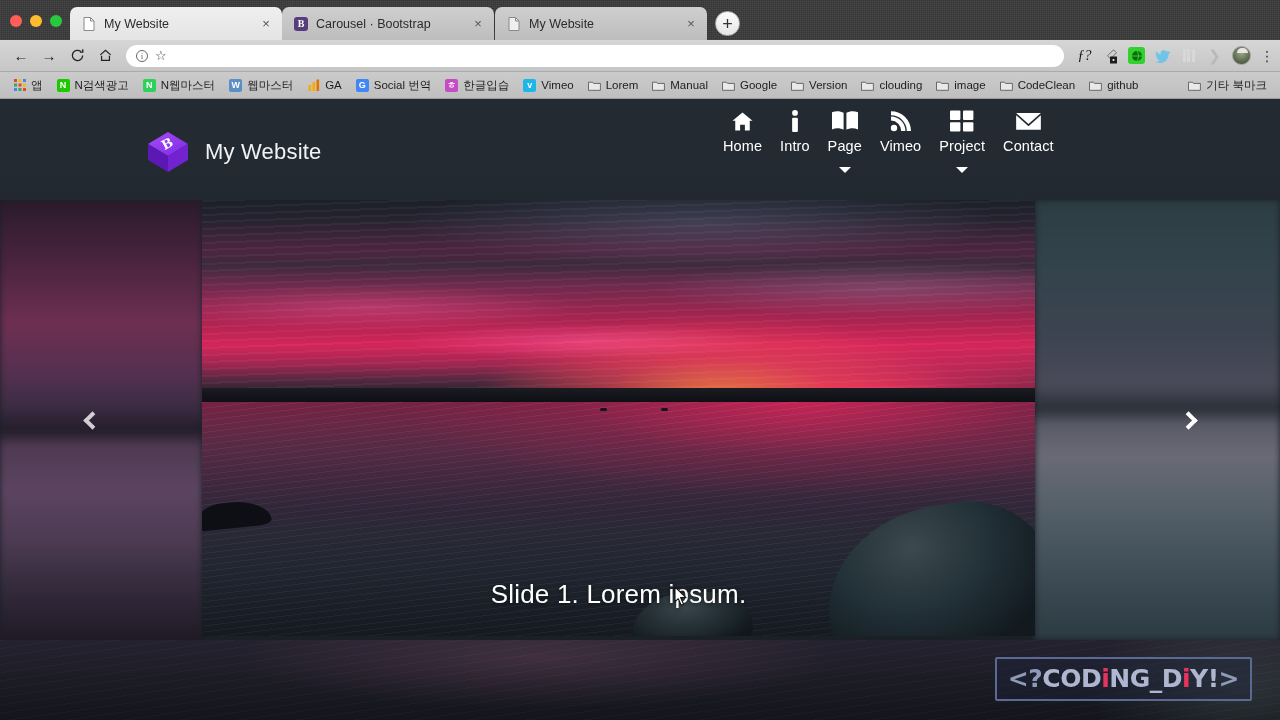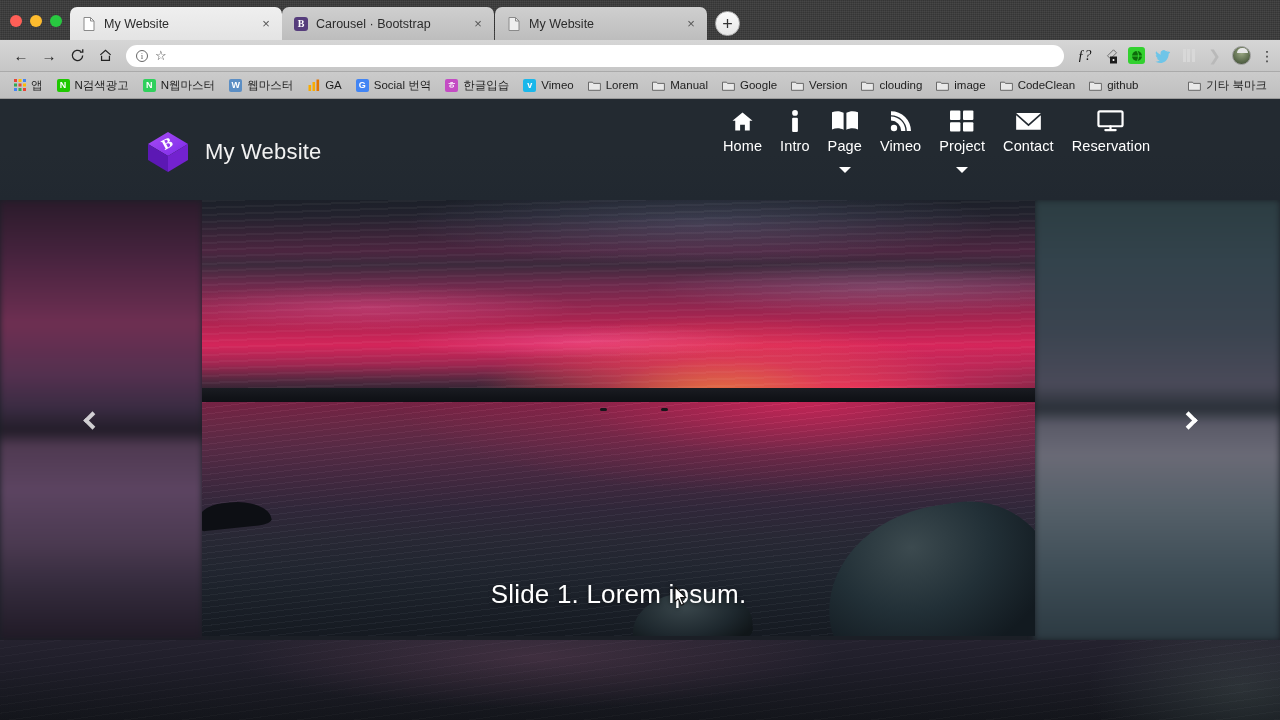"Reservation" a.navitem { html: <a> <span> <svg> <rect></rect> <path></path> </svg> </span> <span>Reservation</span> </a> -> none }
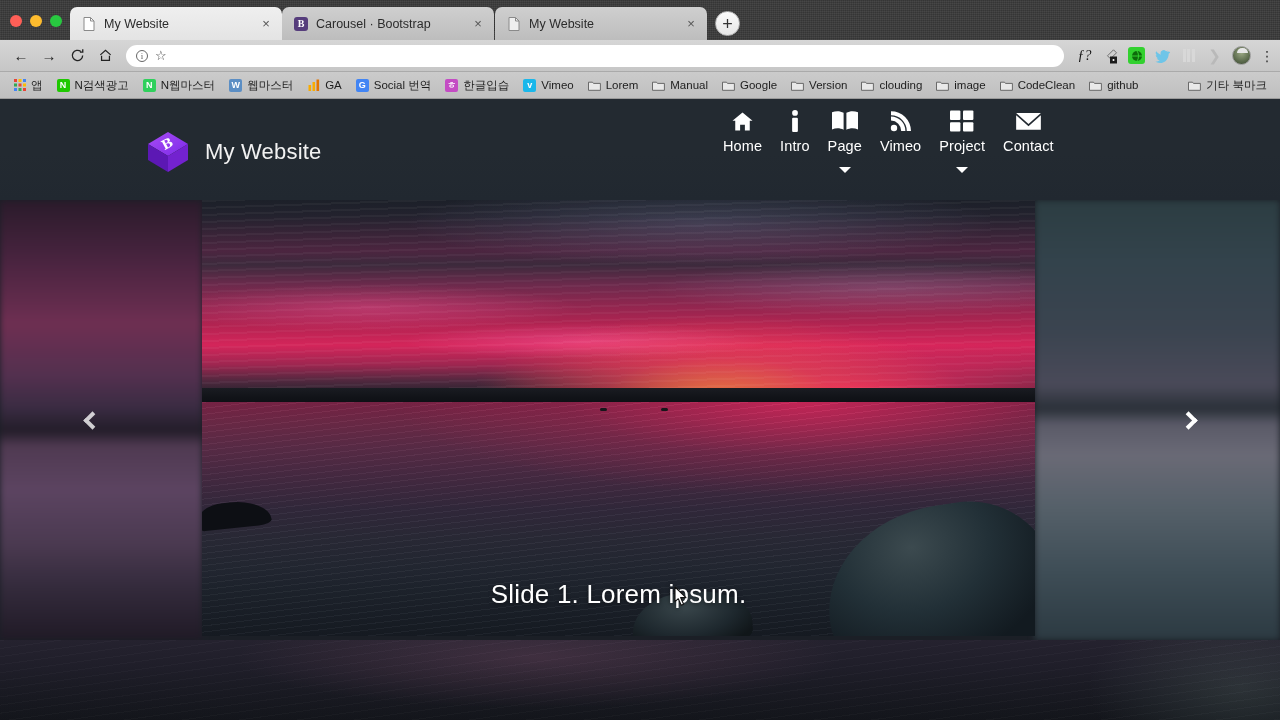"<?CODiNG_DiY!>" div.watermark { html: none -> <div> <span>&lt;?</span><span>COD</span><span>i</span><span>NG_D</span><span>i</span><span>Y!</span><span>&gt;</span> </div> }
